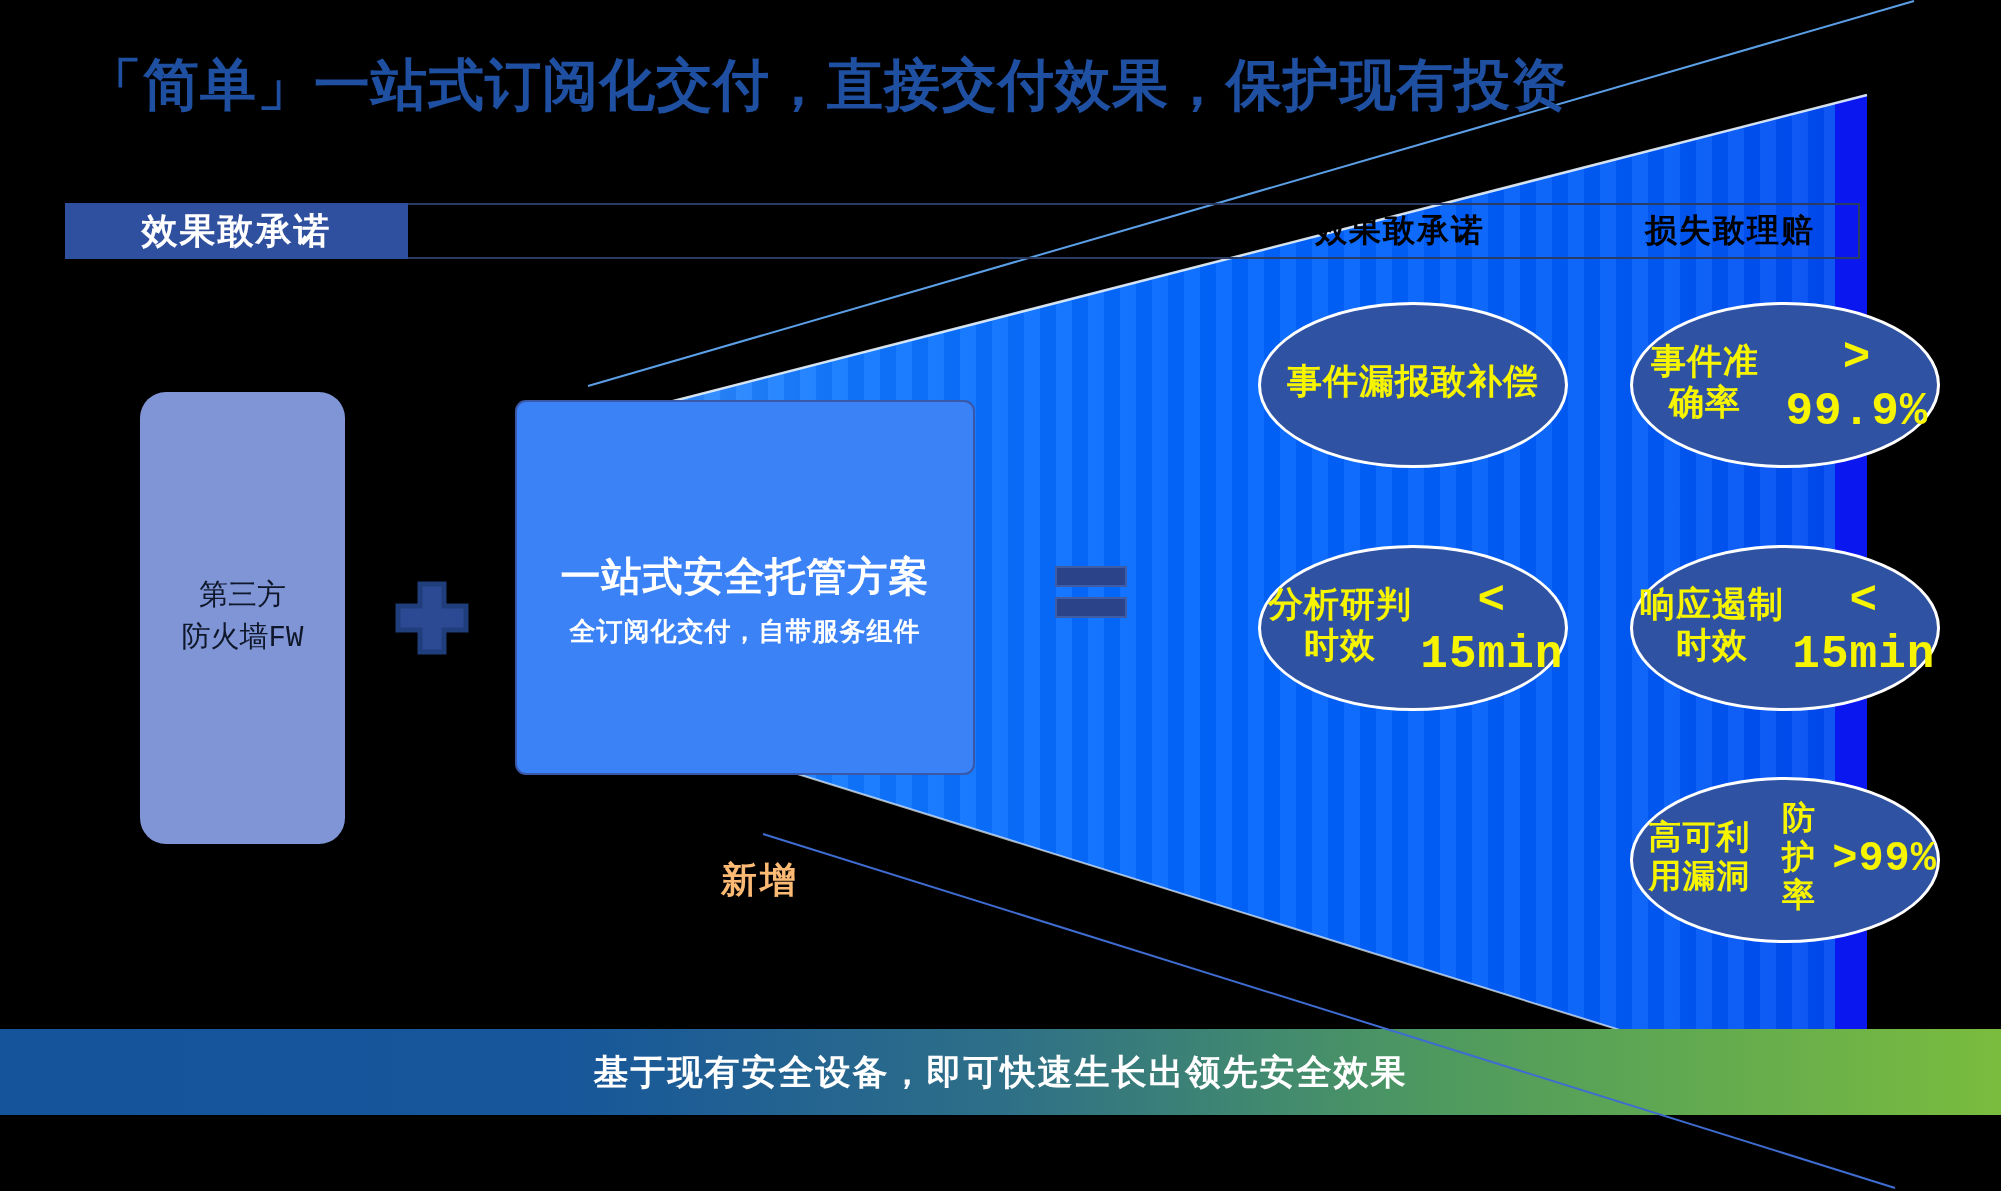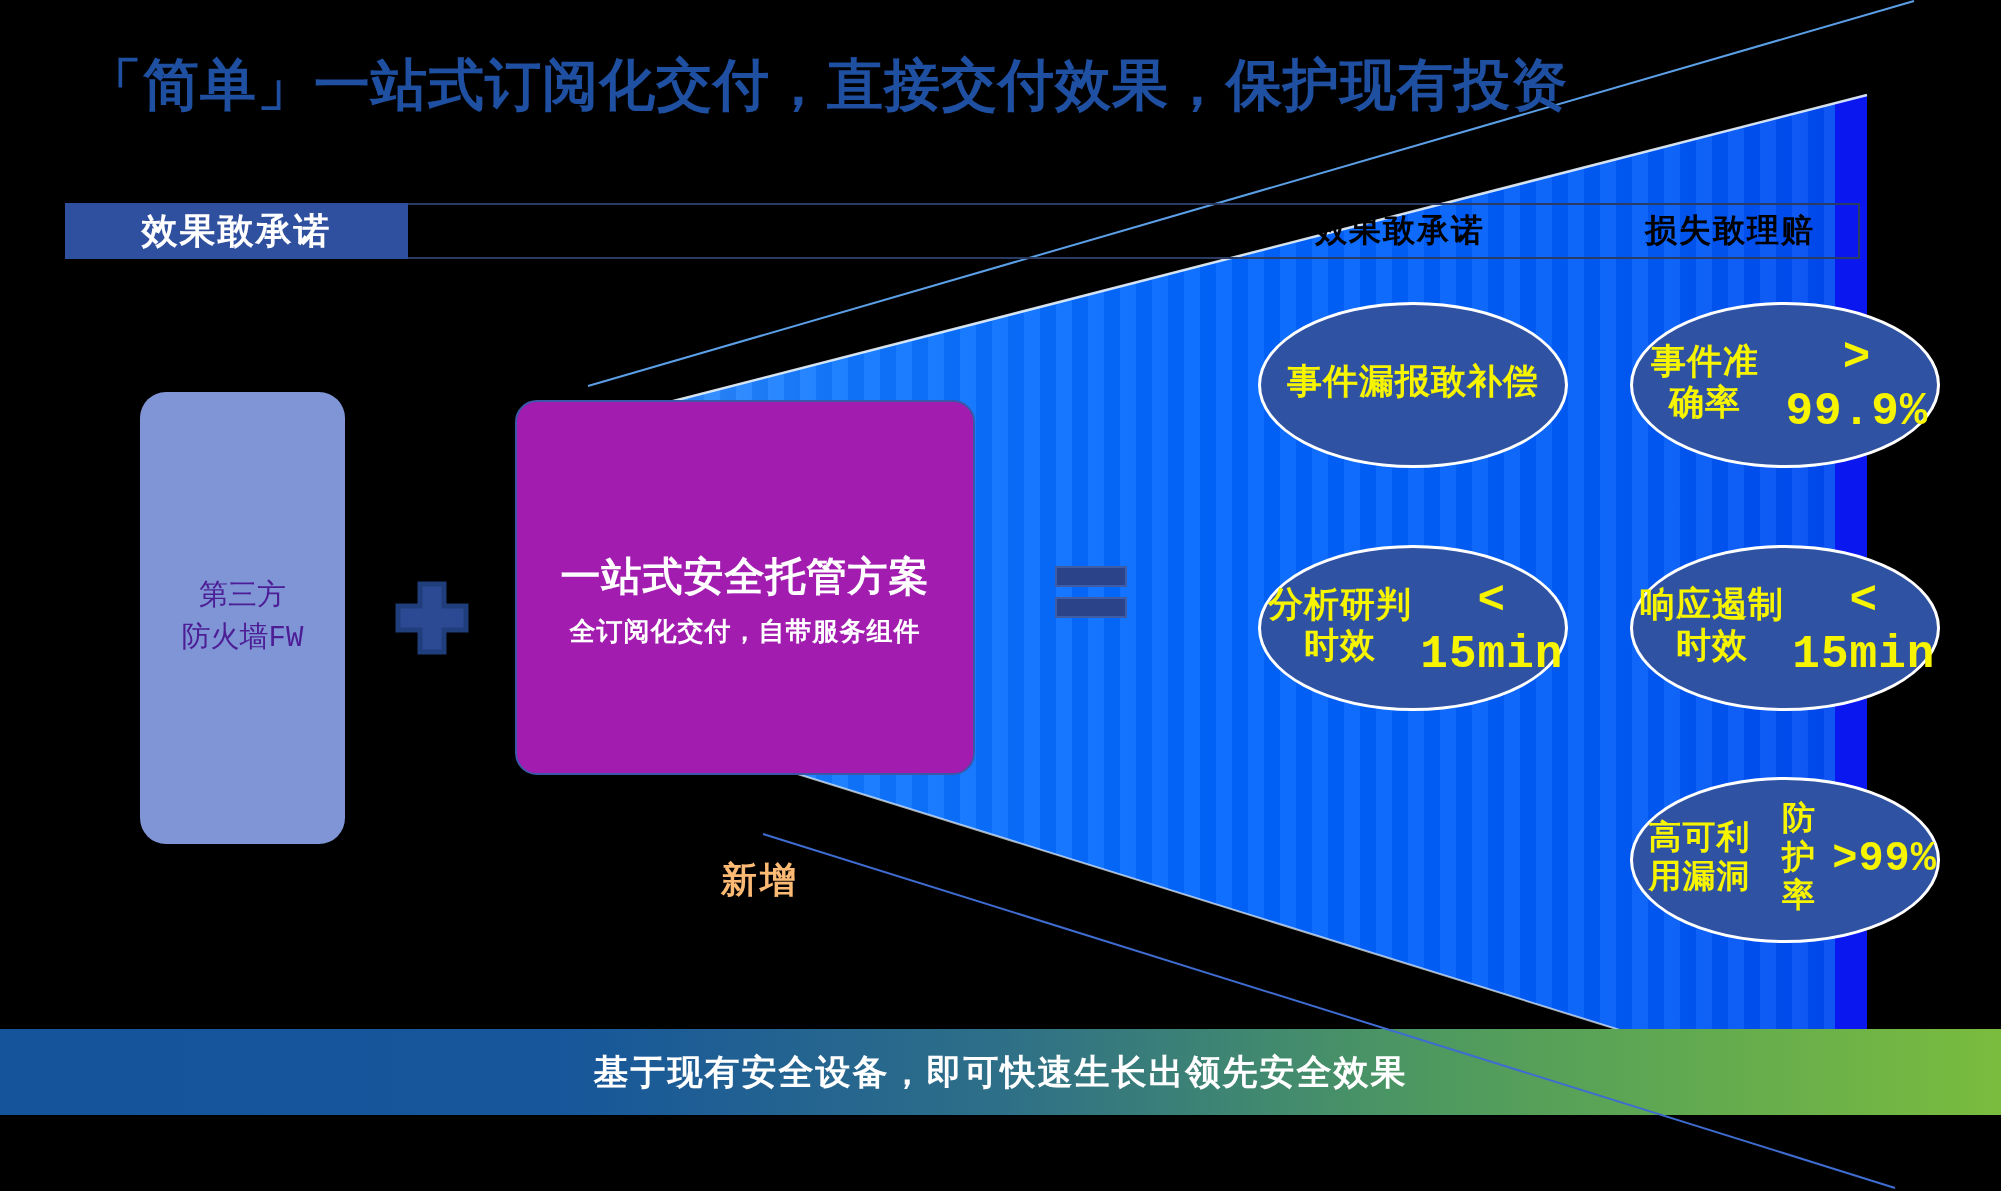"第三方" .fw-box { color: #4c1d95 -> #0f172a }
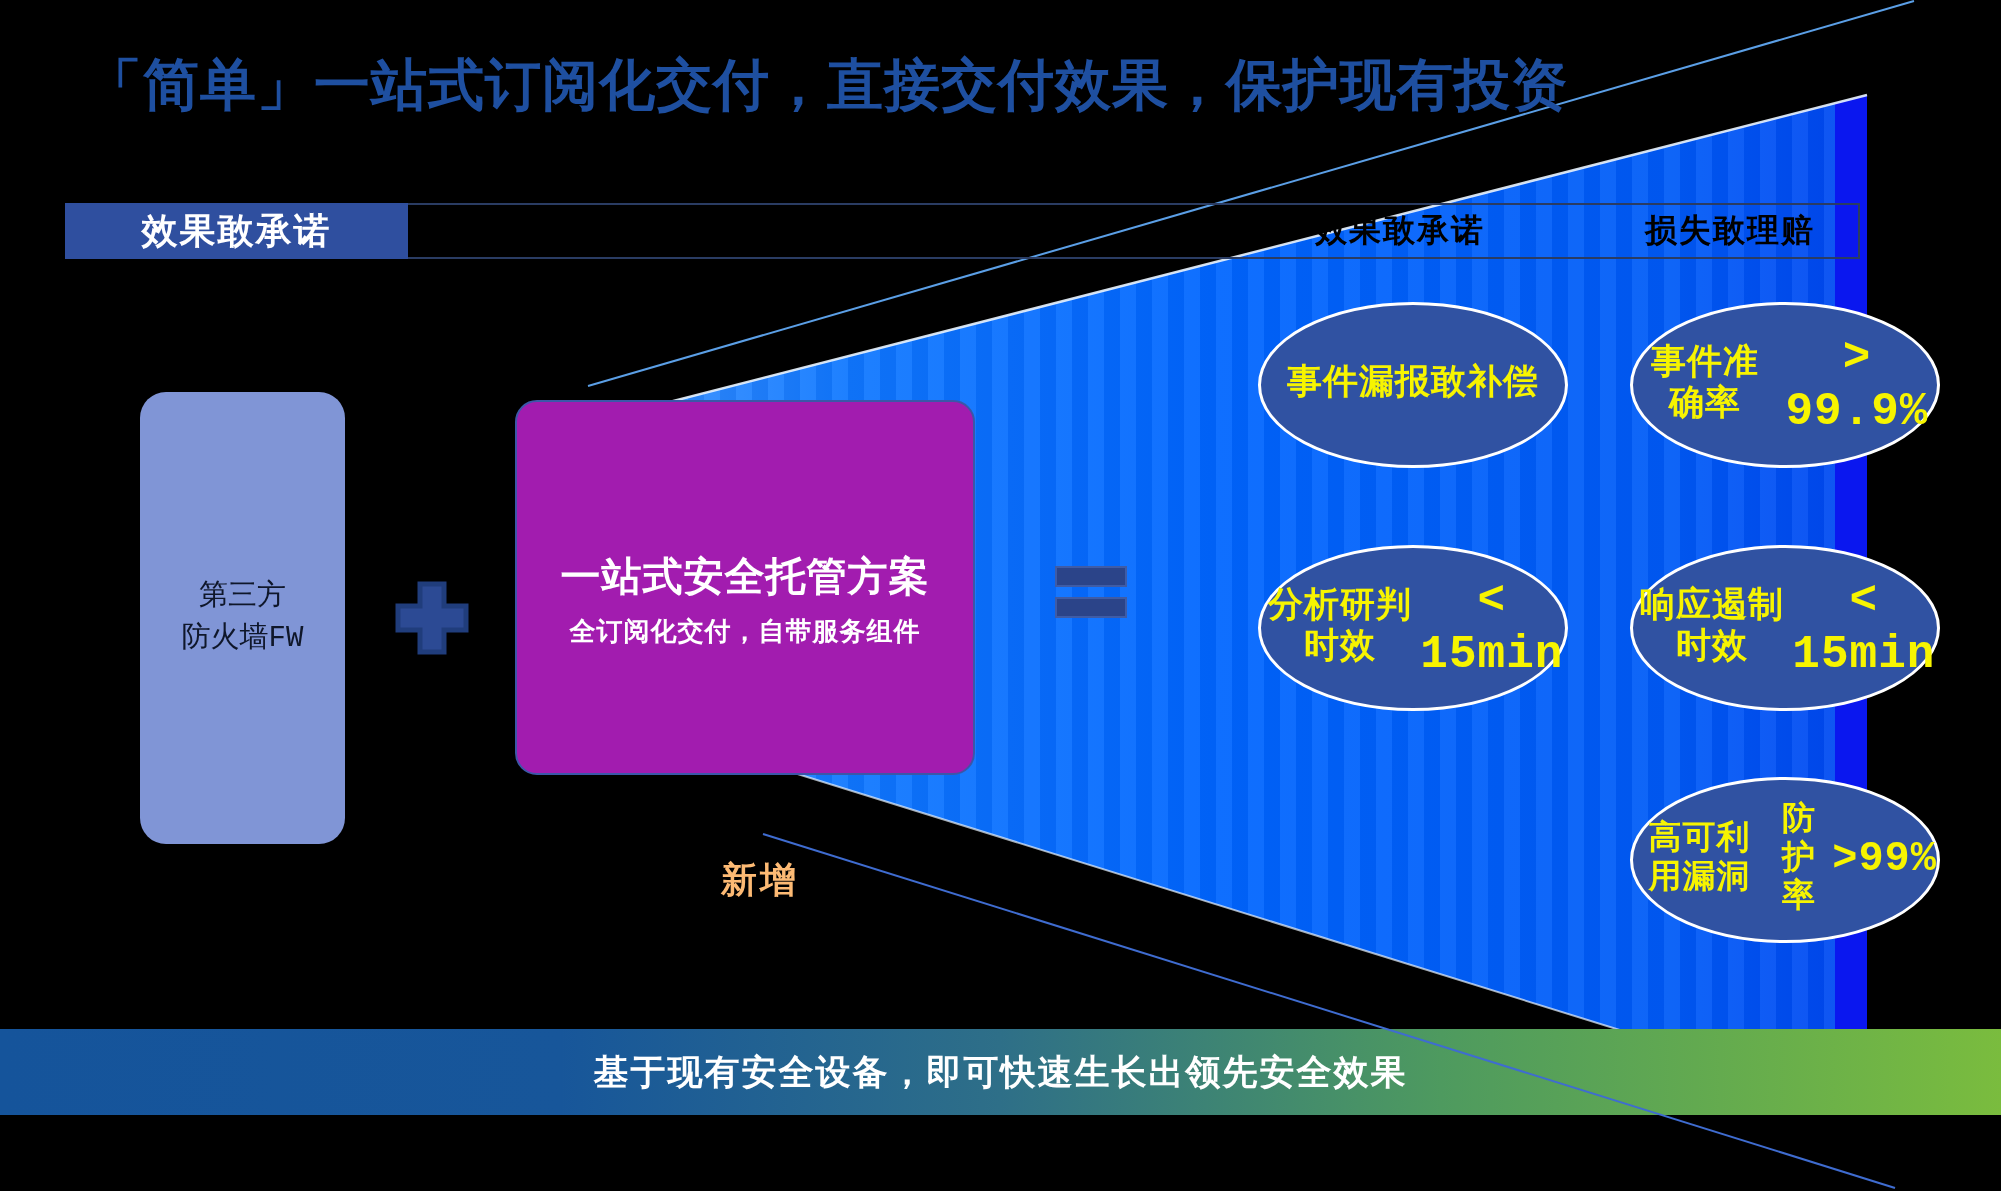"一站式安全托管方案" .solution-box { background: #a21caf -> #3b82f6; border-radius: 22px -> 11px }
